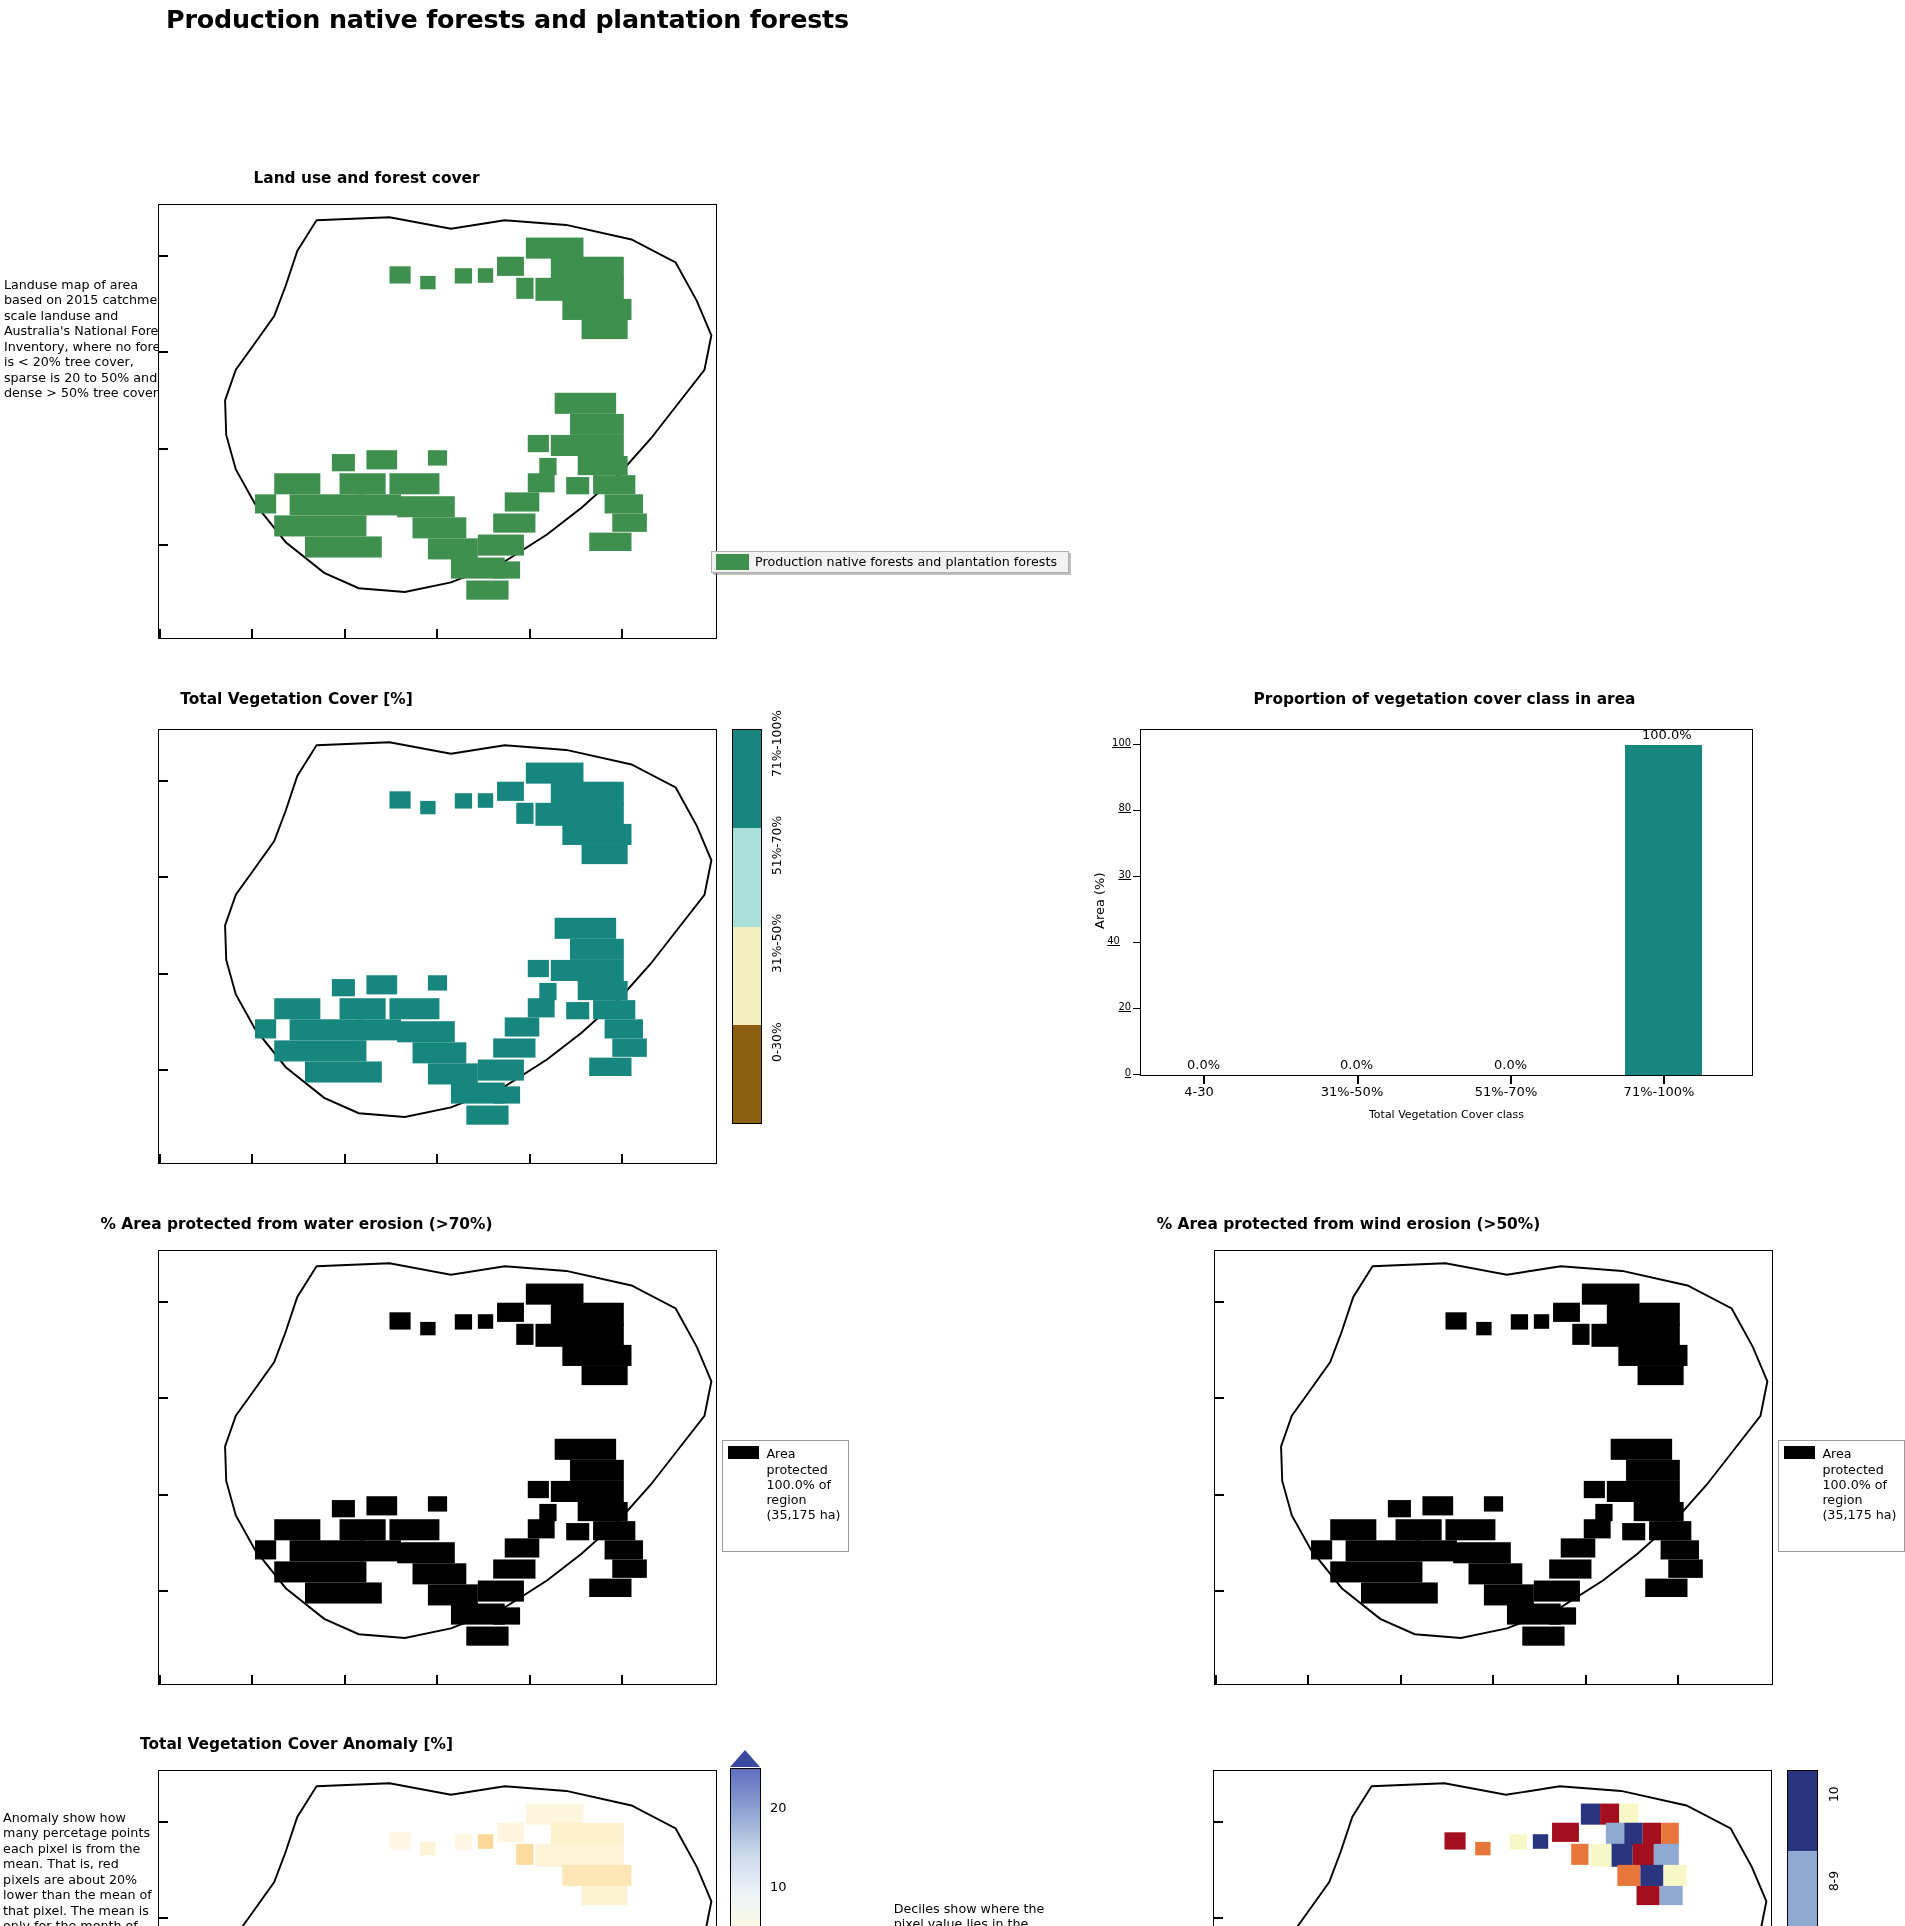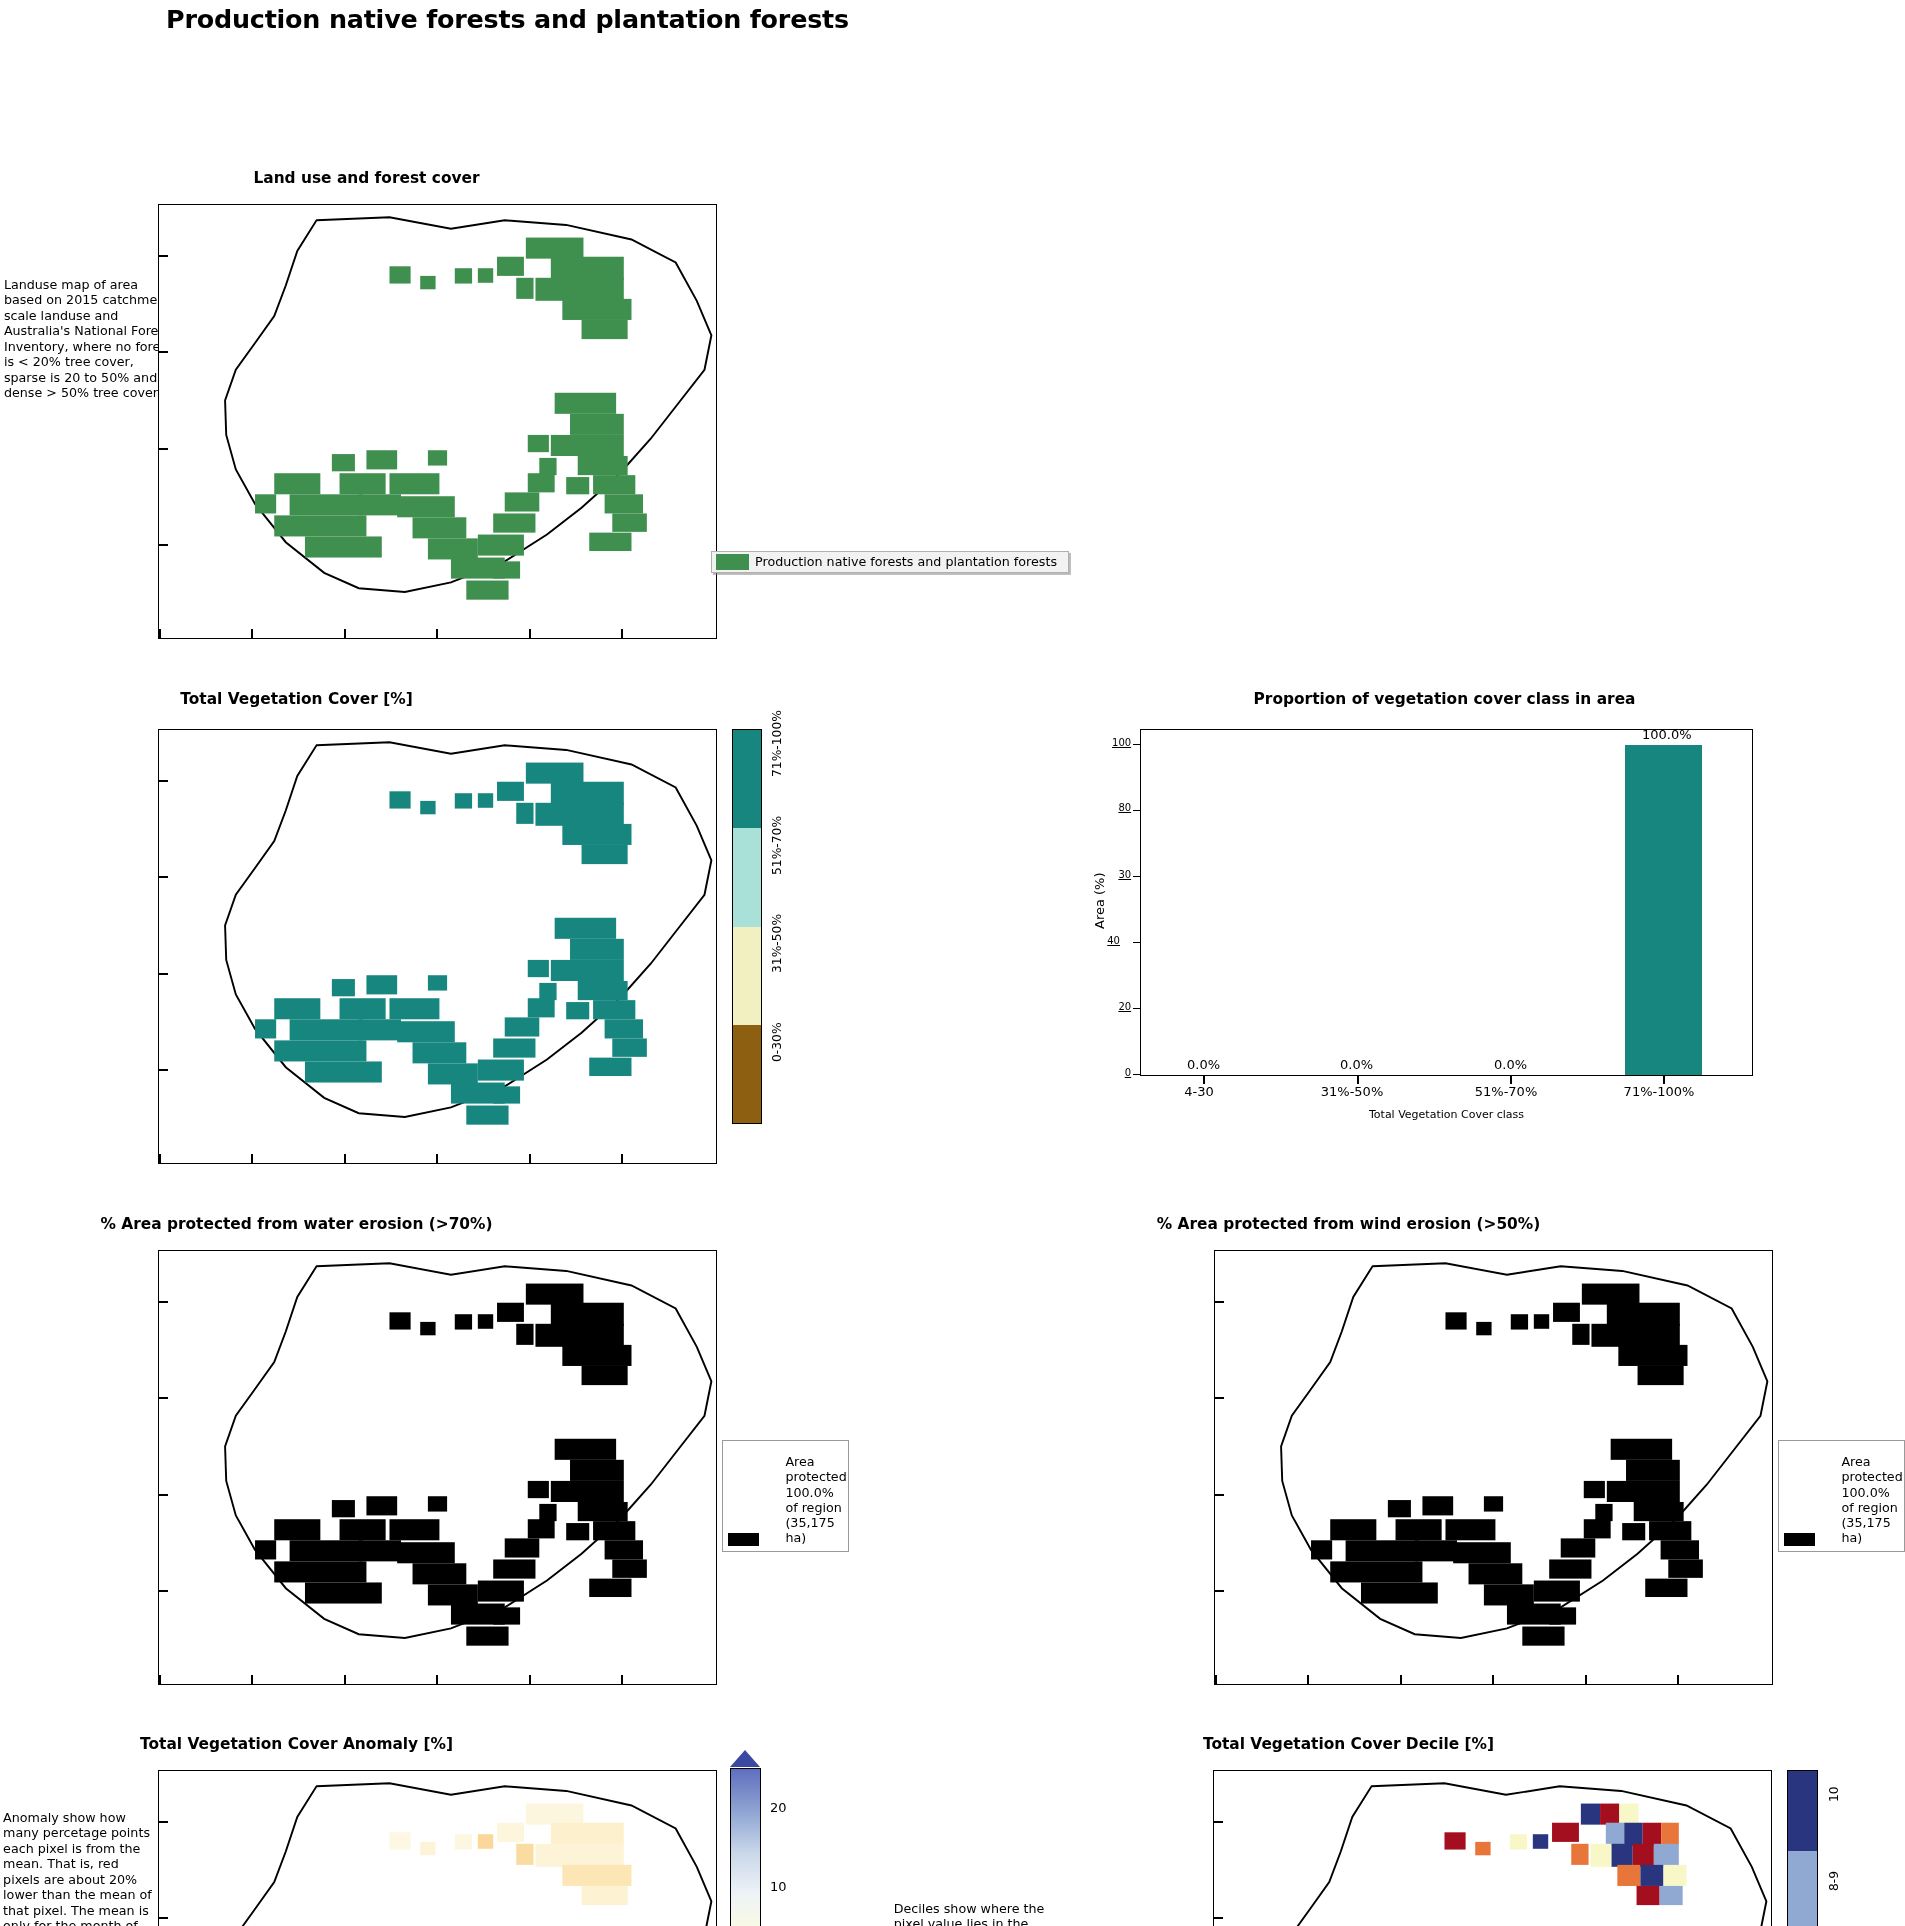"Area protected 100.0% of region" .legend-box2 { align-items: flex-end -> flex-start; gap: 19px -> none }
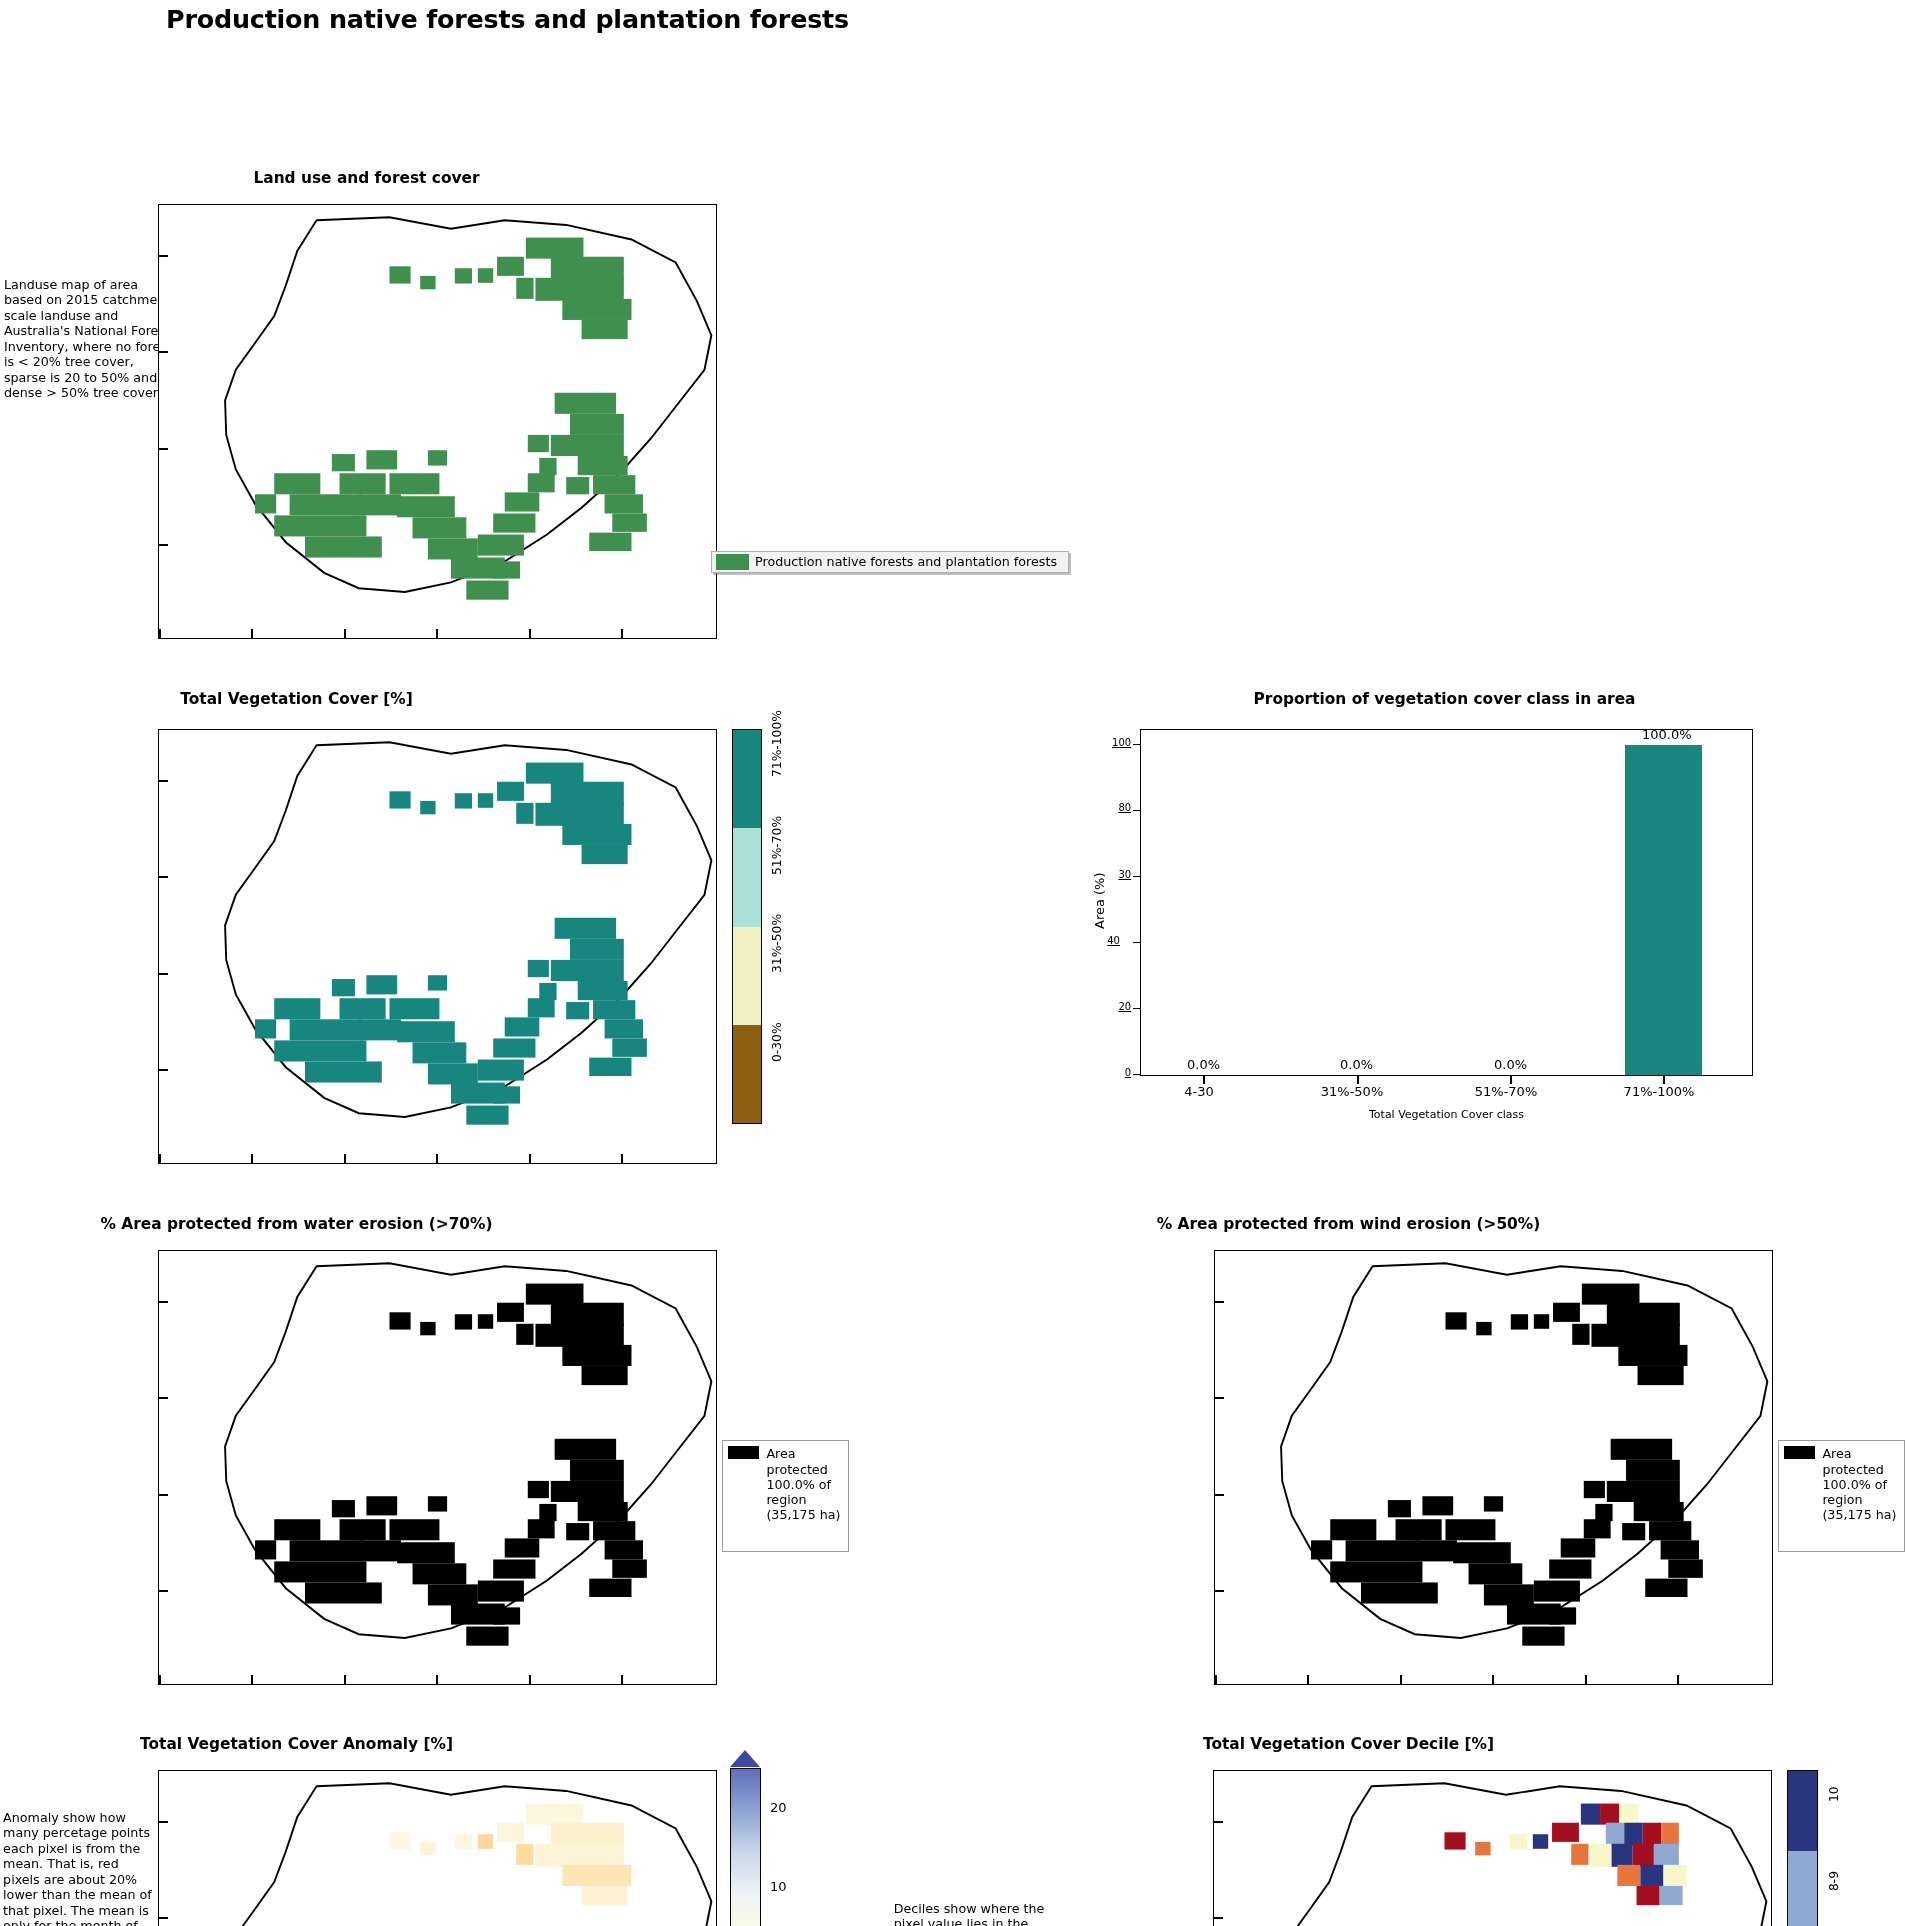"Total Vegetation Cover Decile [%]" div.panel-title { html: <div>Total Vegetation Cover Decile [%]</div> -> none }
